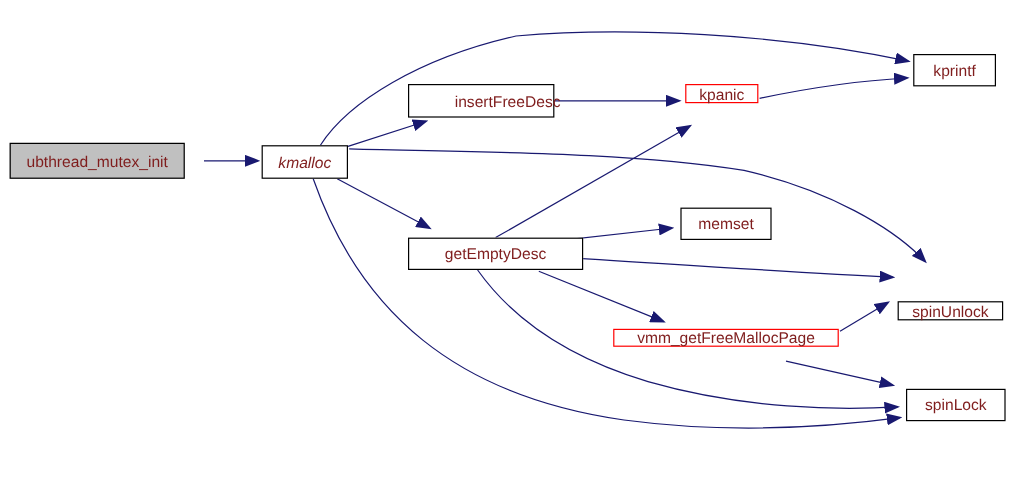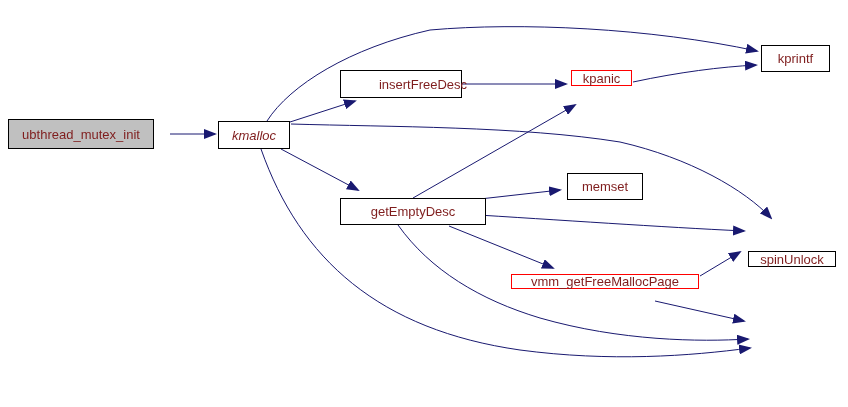"spinLock" div.node { html: none -> <div>spinLock</div> }
